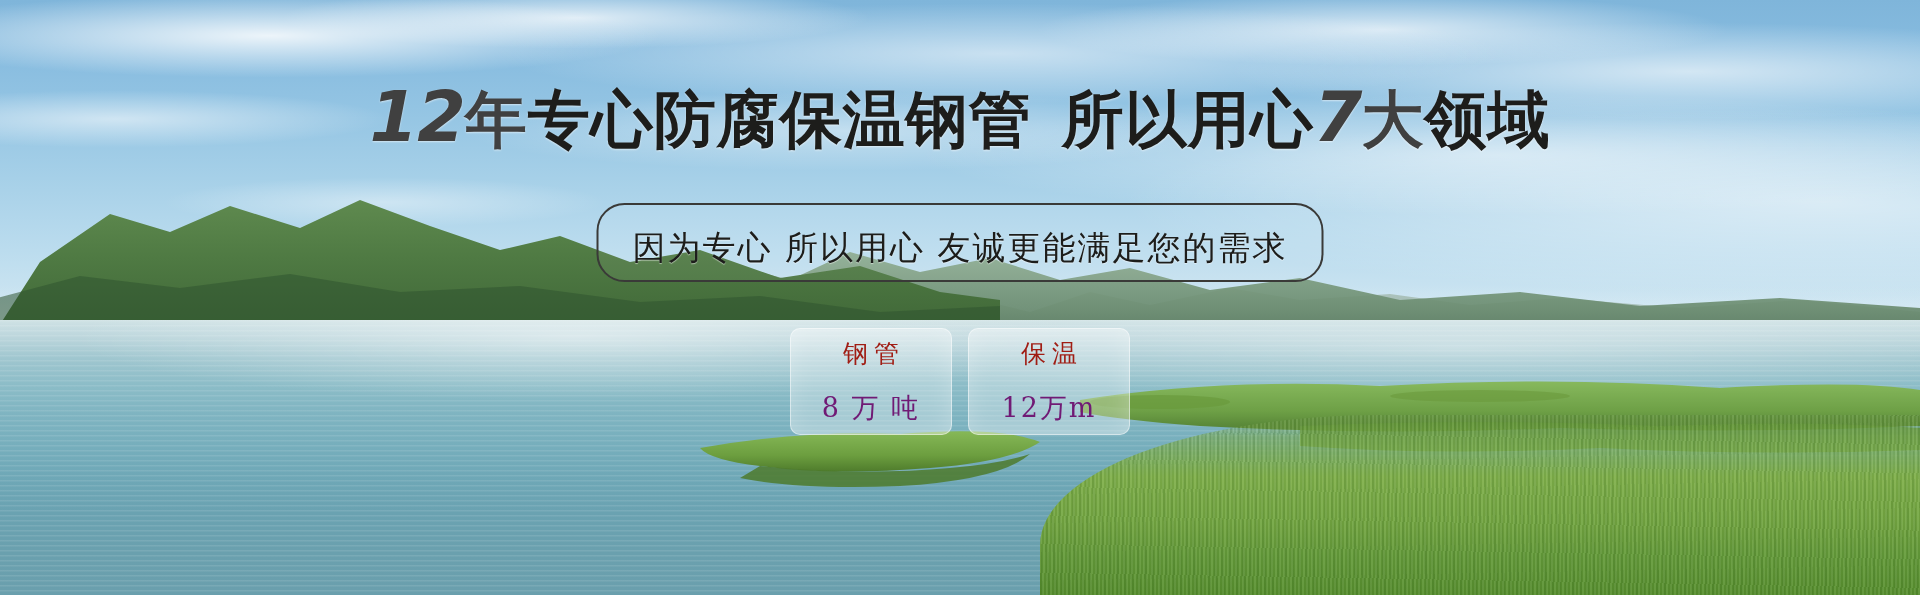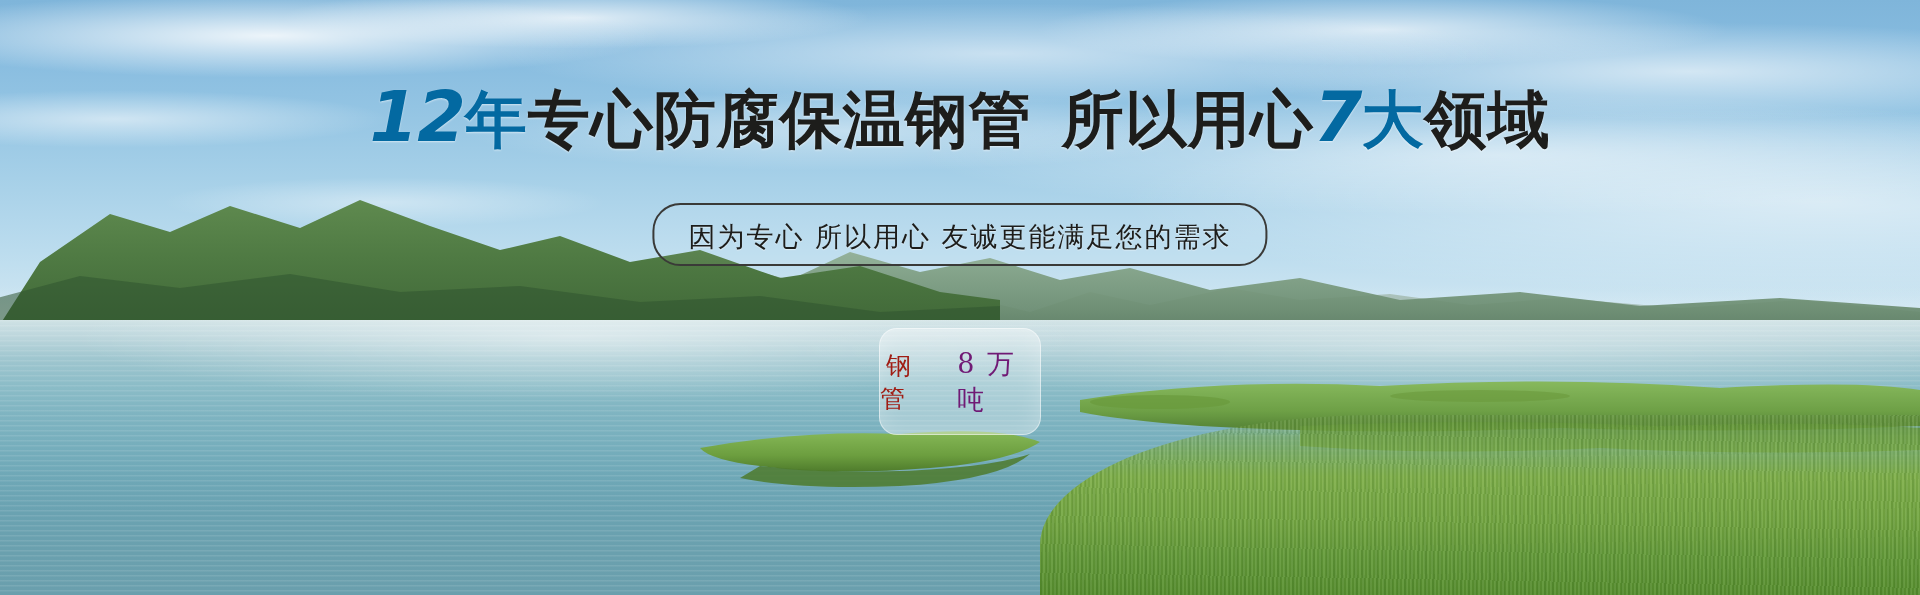"12" .headline .red { color: #0369a1 -> #404040 }
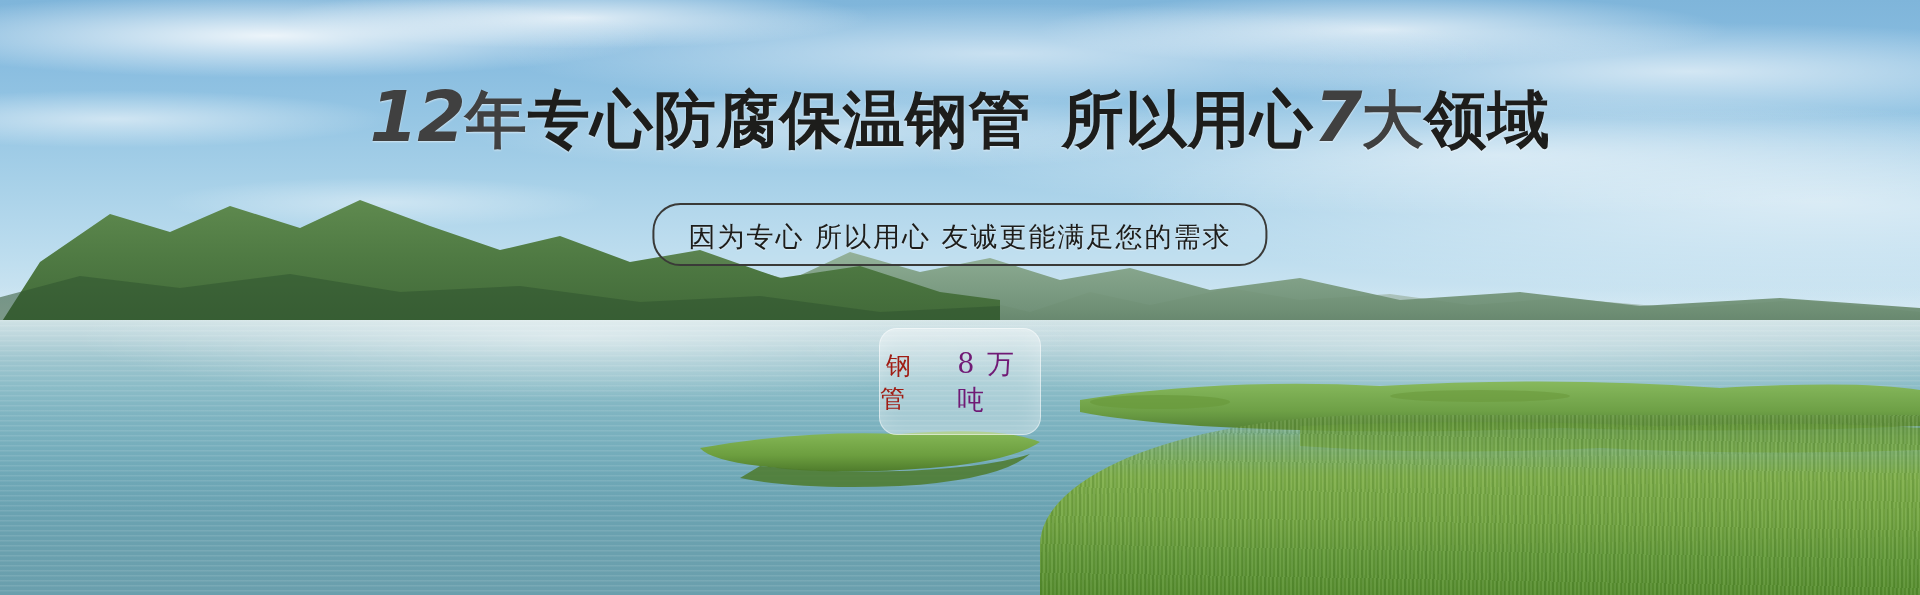"因为专心 所以用心 友诚更能满足您的需求" .pill { font-size: 27px -> 33px; padding: 14px 34px 9px -> 21px 34px 9px }
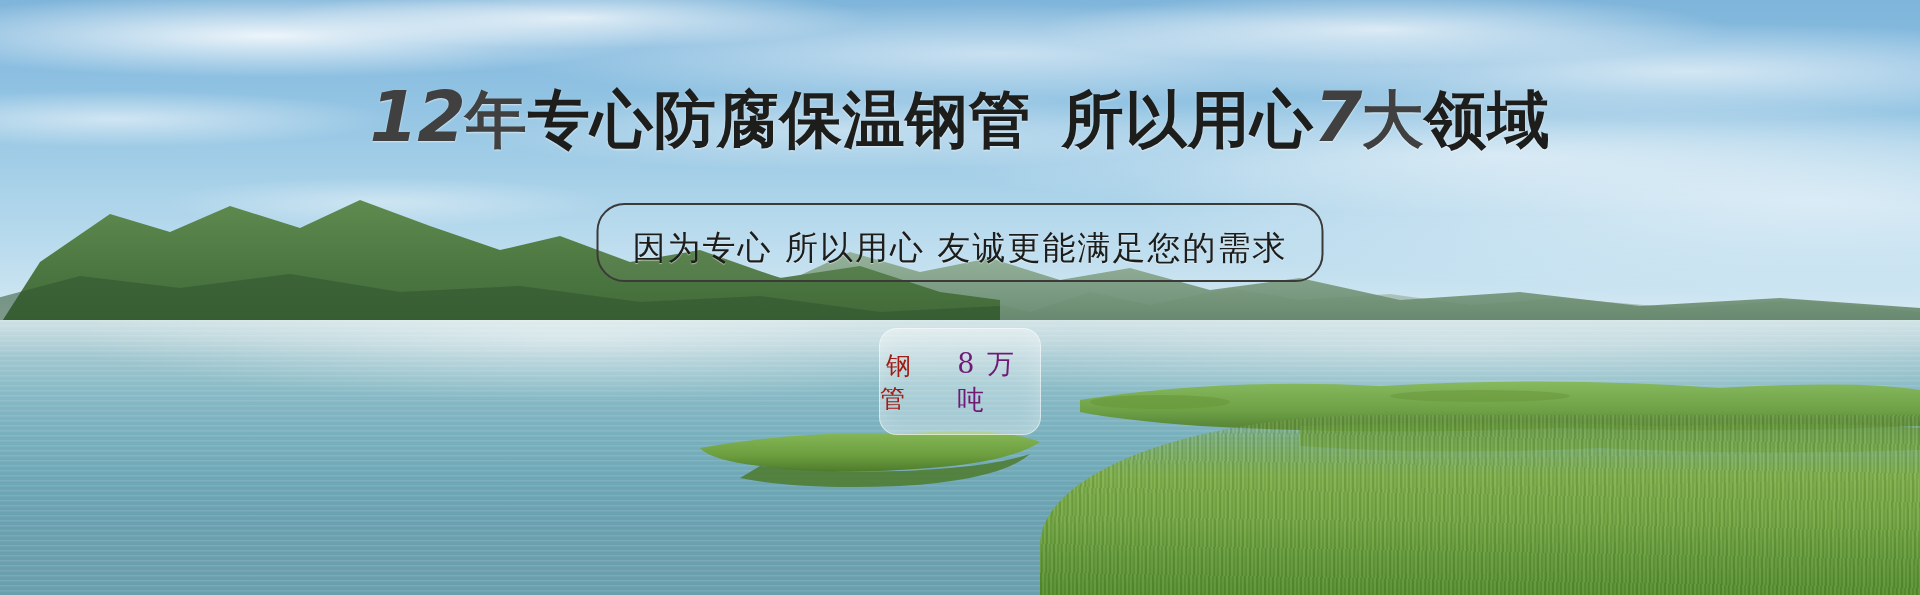"钢管" .card { border-radius: 18px -> 10px; flex-direction: row -> column }
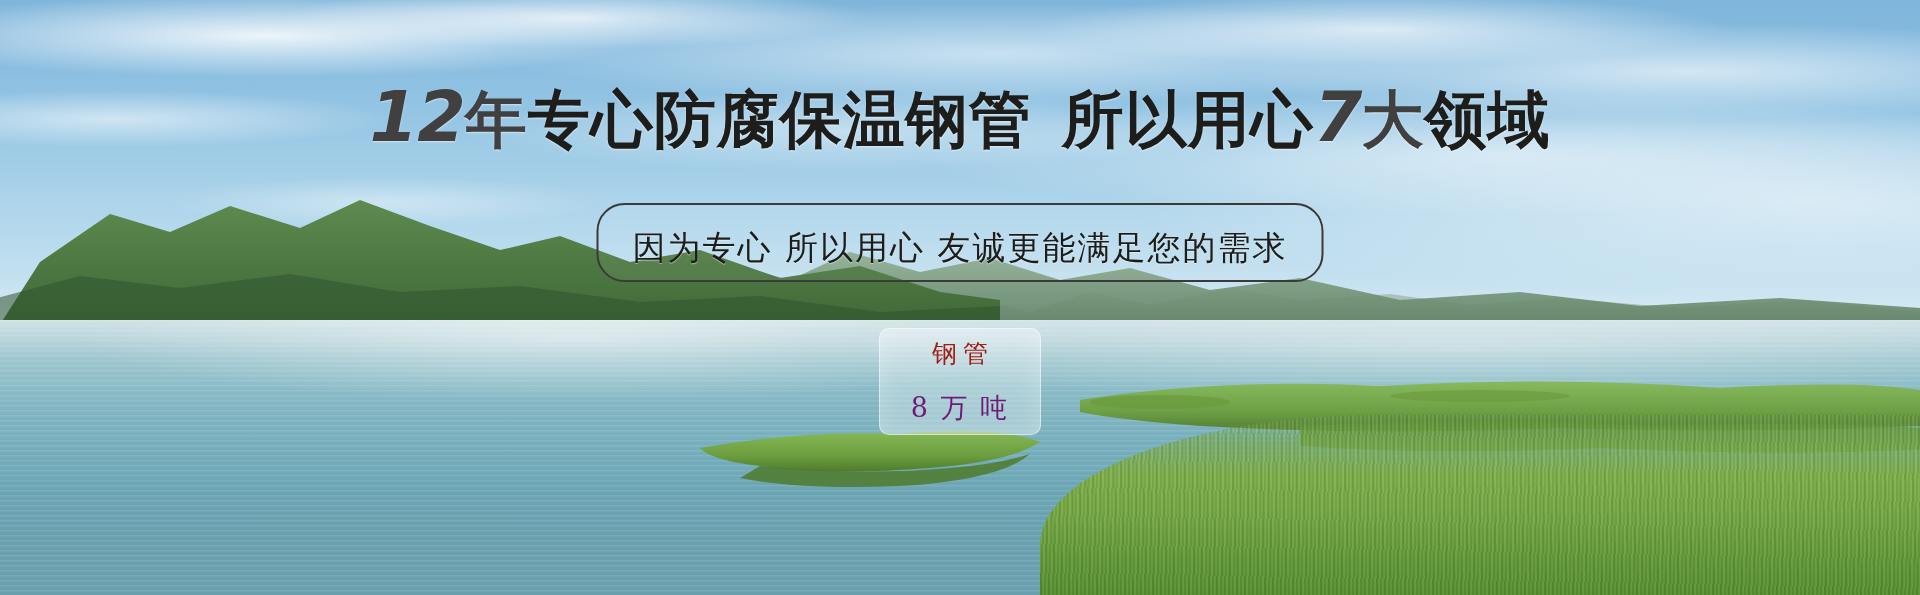"保温" div.card { html: none -> <div> <div>保温</div> <div><span>12万m</span></div> </div> }
